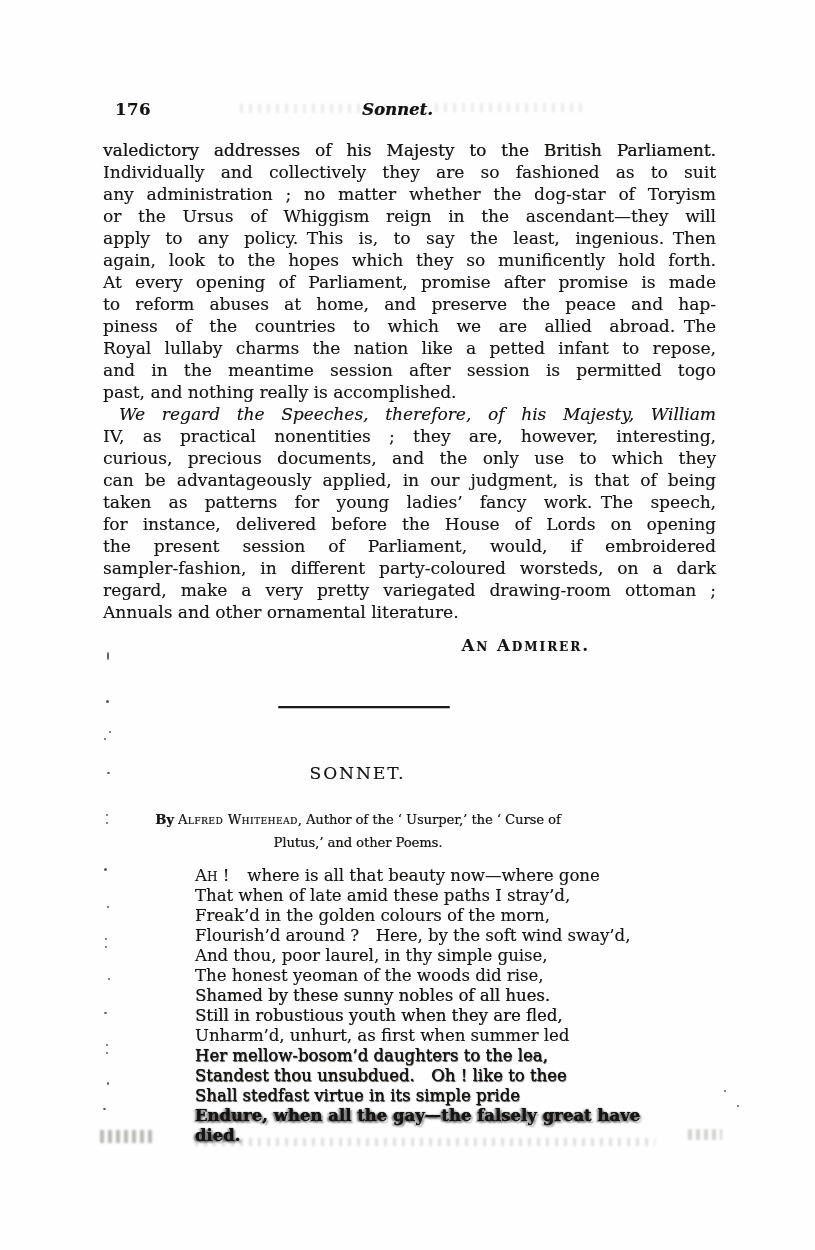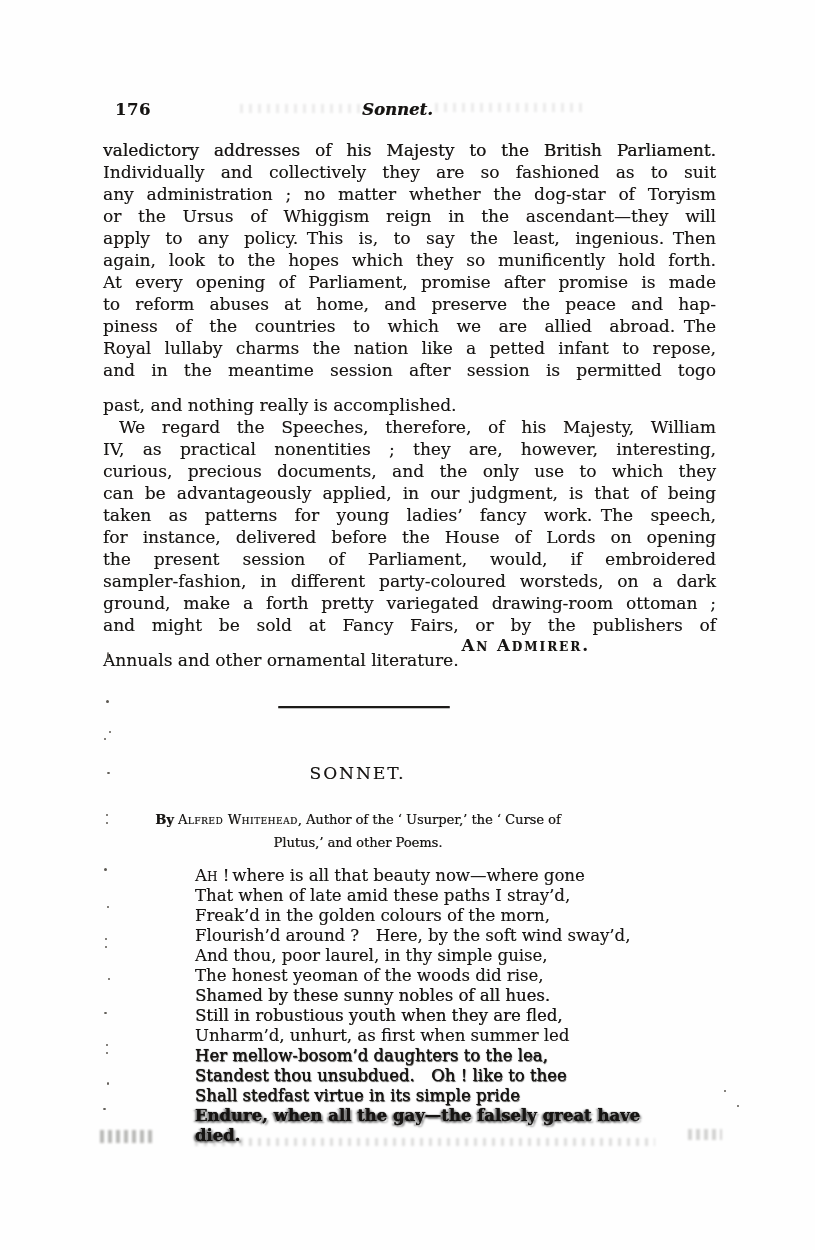"past, and nothing really is" .jline.lastline { margin-top: 13px -> none }
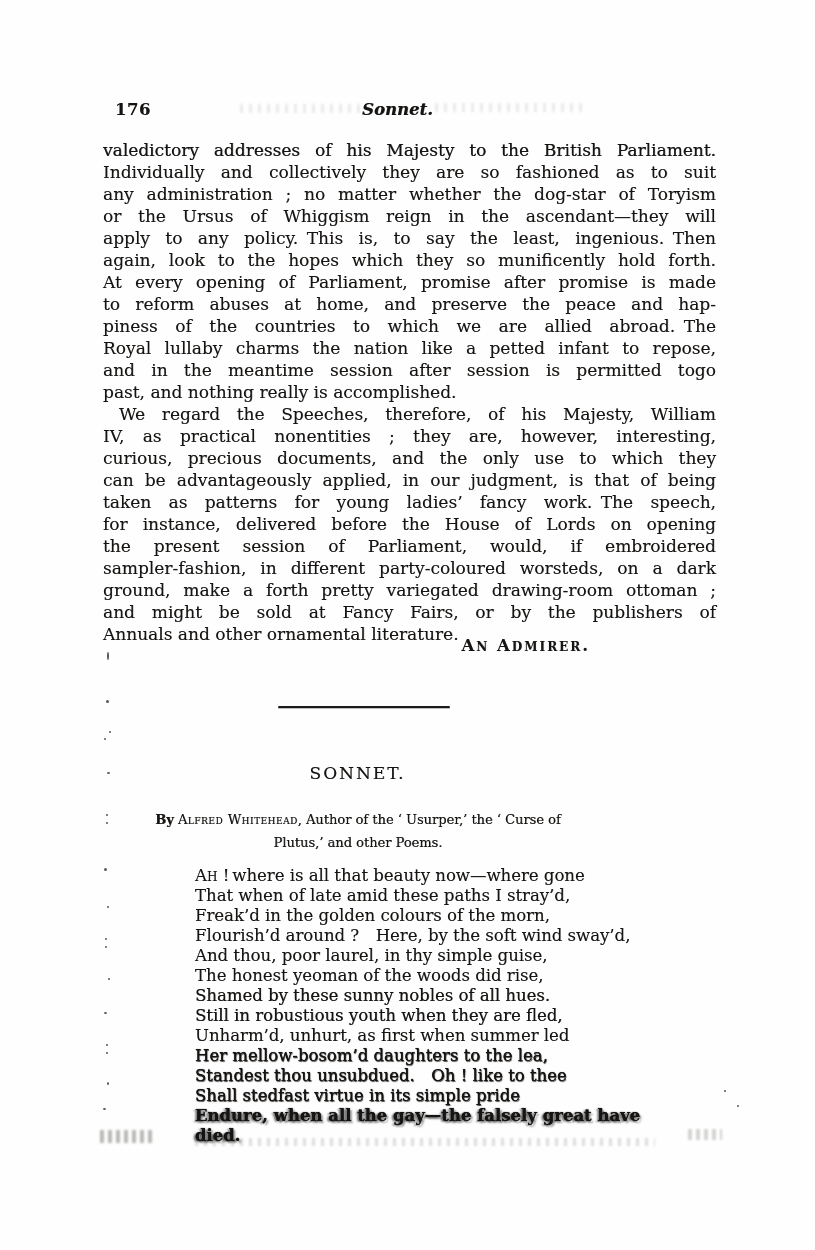"We regard the Speeches, therefore," .jline.indent { font-style: none -> italic }
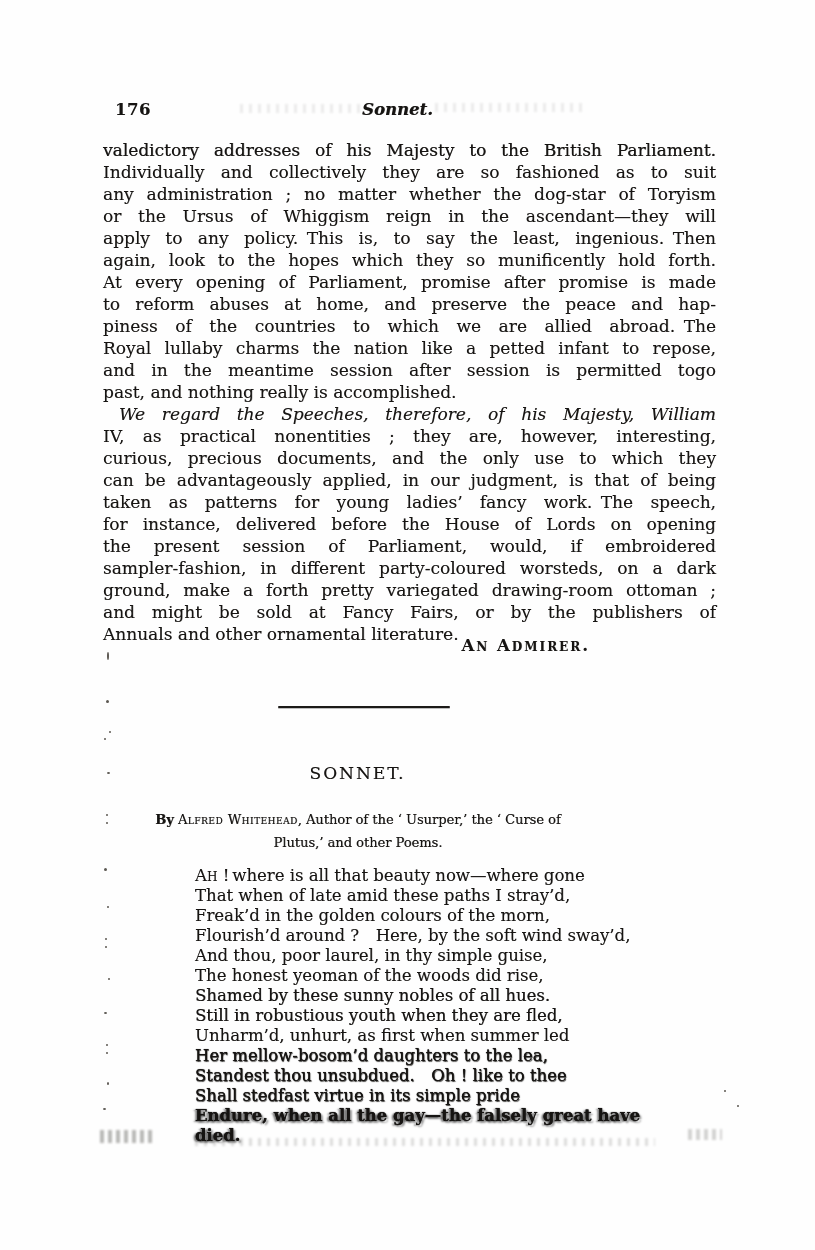"ground, make a forth pretty" div.jline { text: ground, make a forth -> regard, make a very }
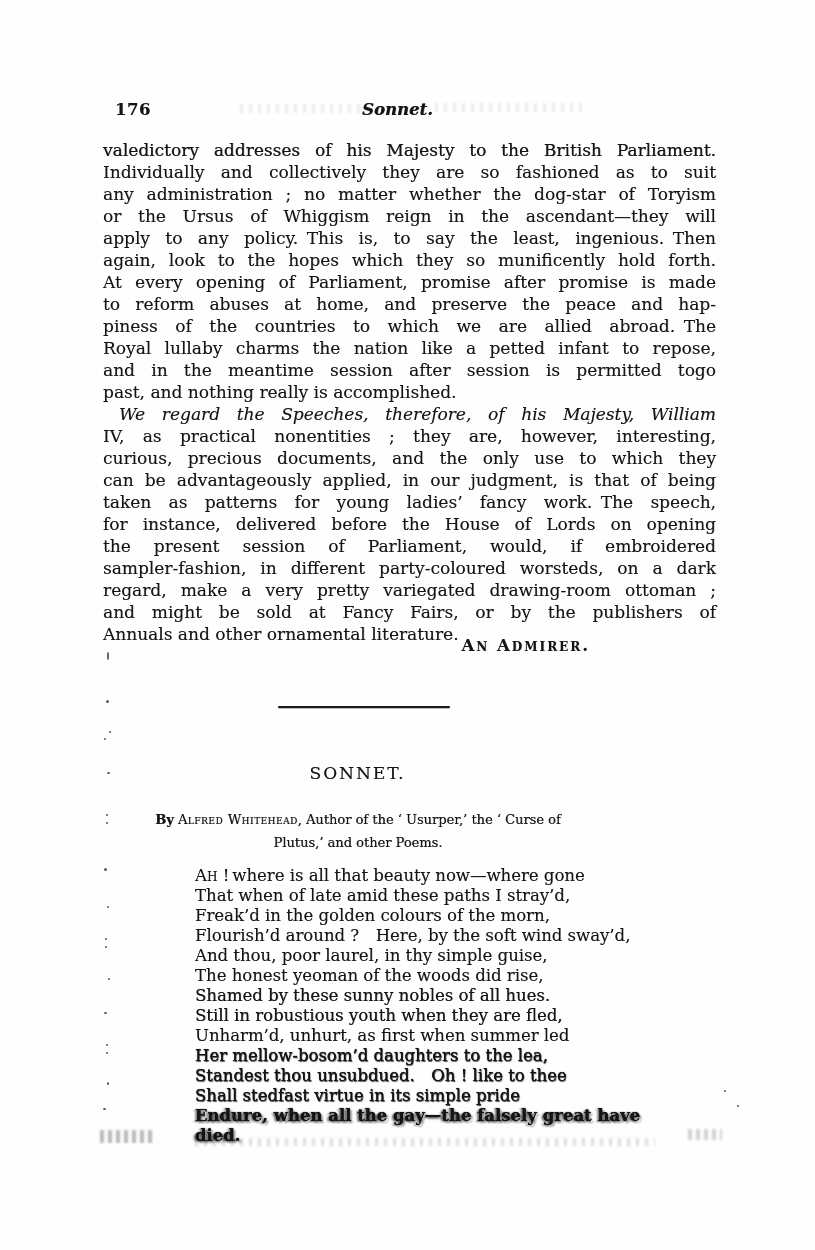"and might be sold at" div.jline { html: <div>and might be sold at Fancy Fairs, or by the publishers of</div> -> none }
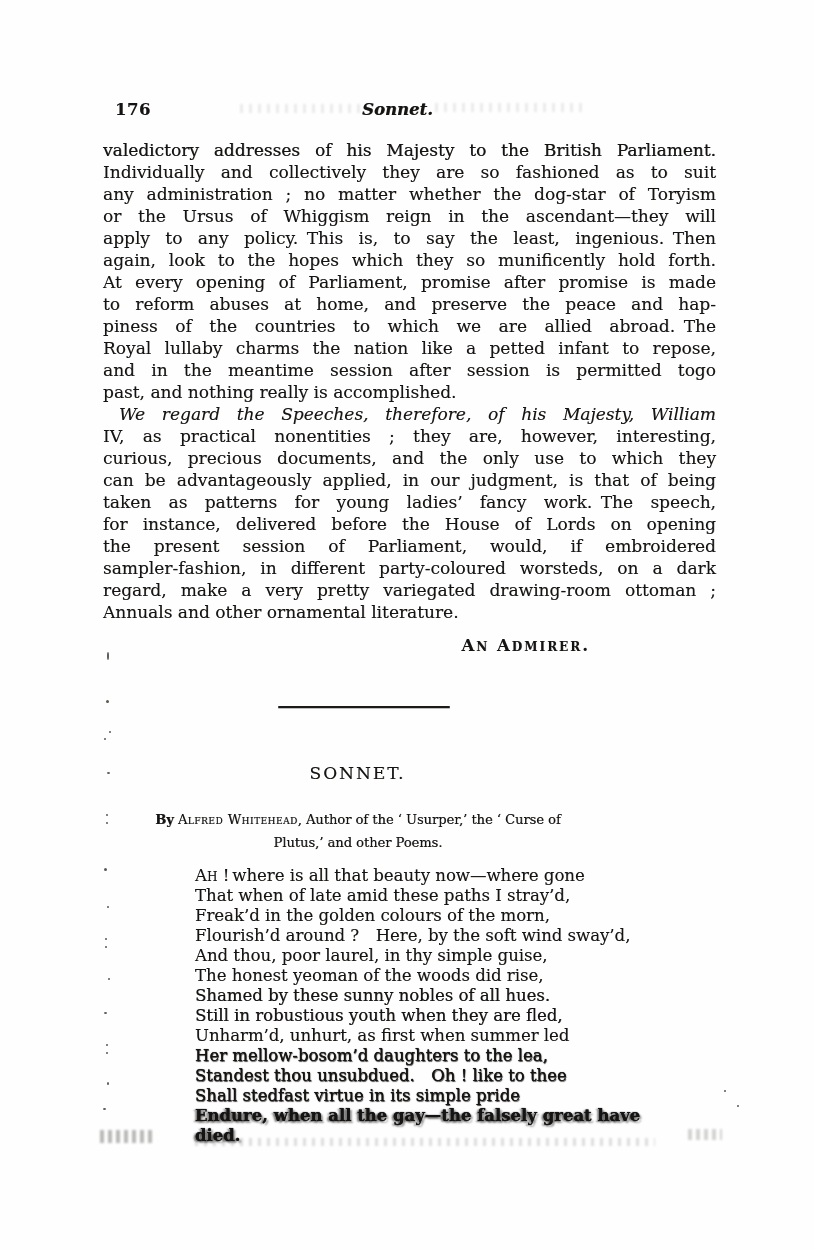"Ah !" .poem-lead { margin-right: 3px -> 18px }
